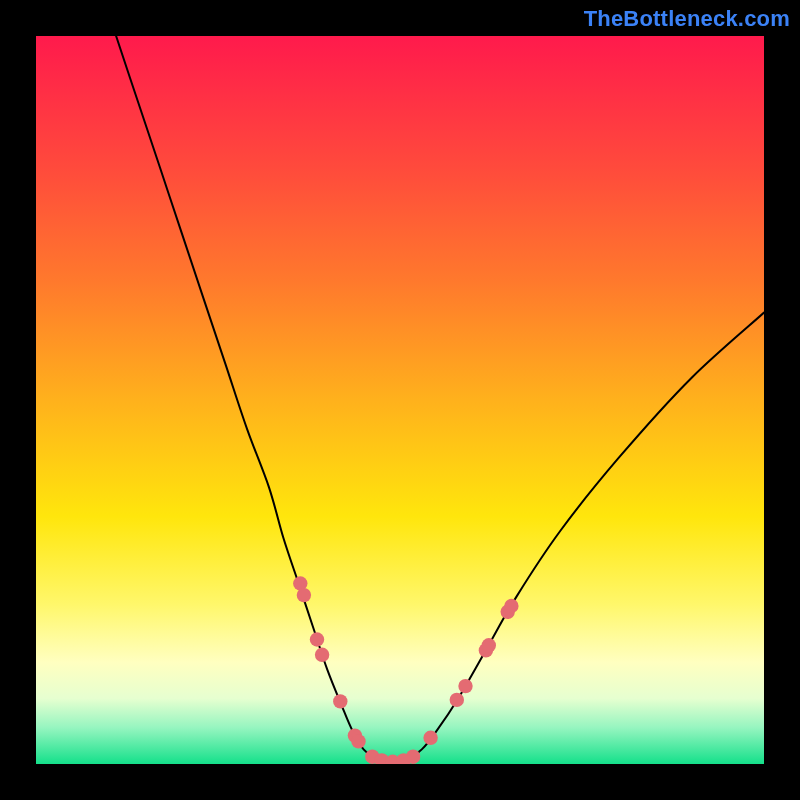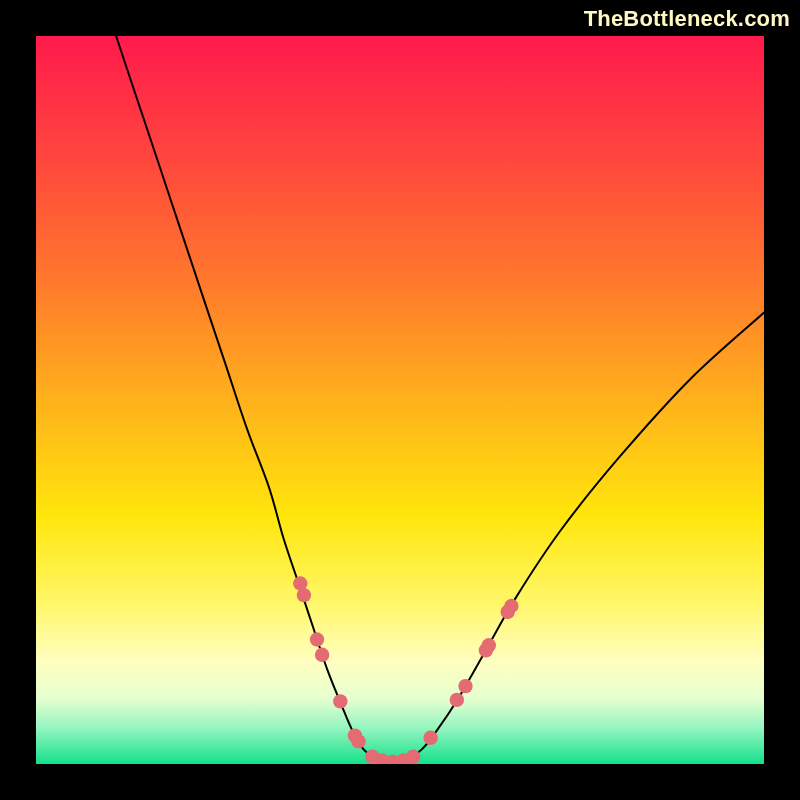"TheBottleneck.com" .watermark { color: #fef9c3 -> #3b82f6 }
